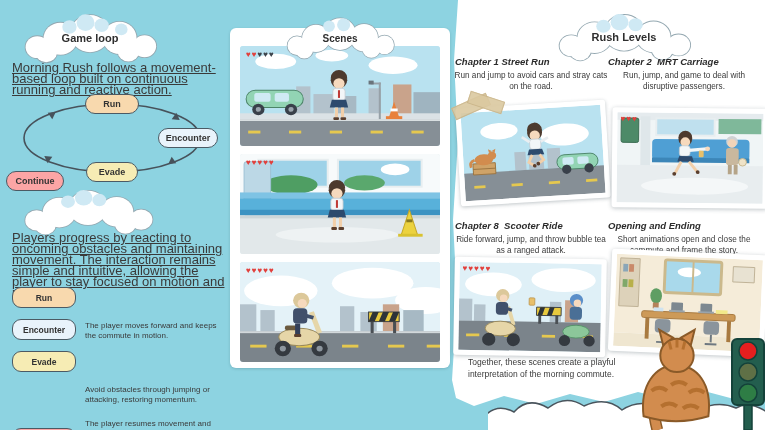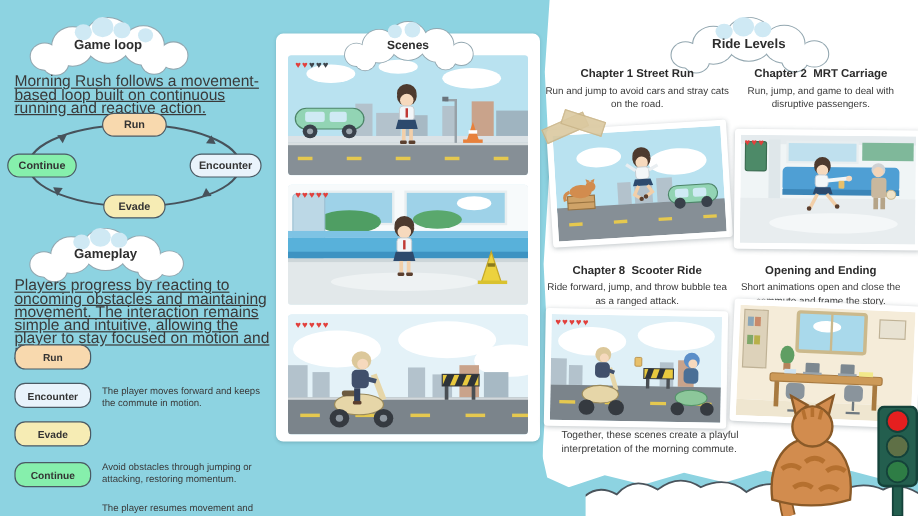"Ride Levels" div.cloud-label { text: Ride -> Rush }
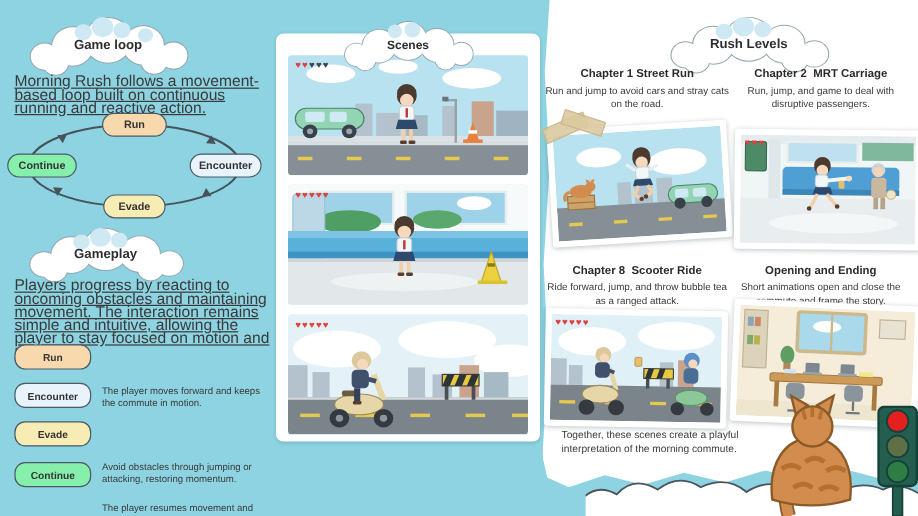"Chapter 1 Street Run" .chap-title { font-style: none -> italic; text-align: center -> left }
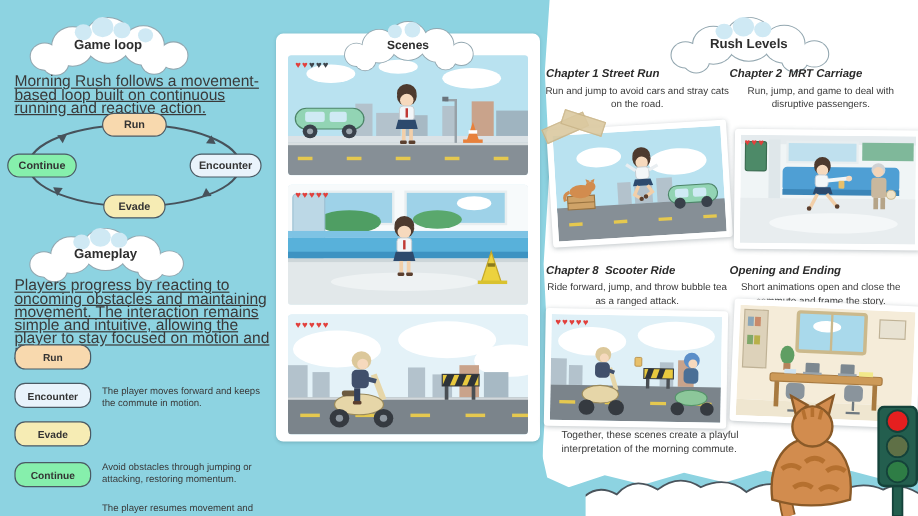"Continue" .fill-continue { background: #86efac -> #fca5a5; margin-top: none -> 43px }
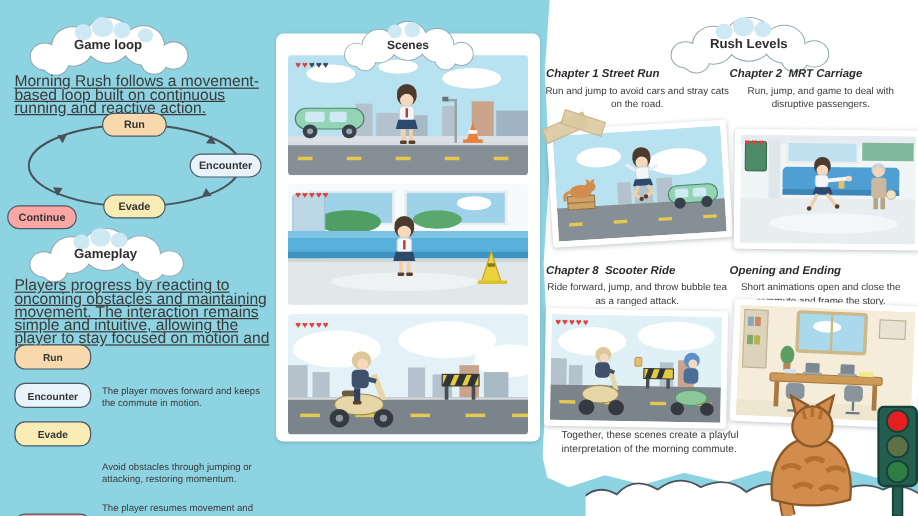"Gameplay" div.cloud-label { html: <div>Gameplay</div> -> none }
